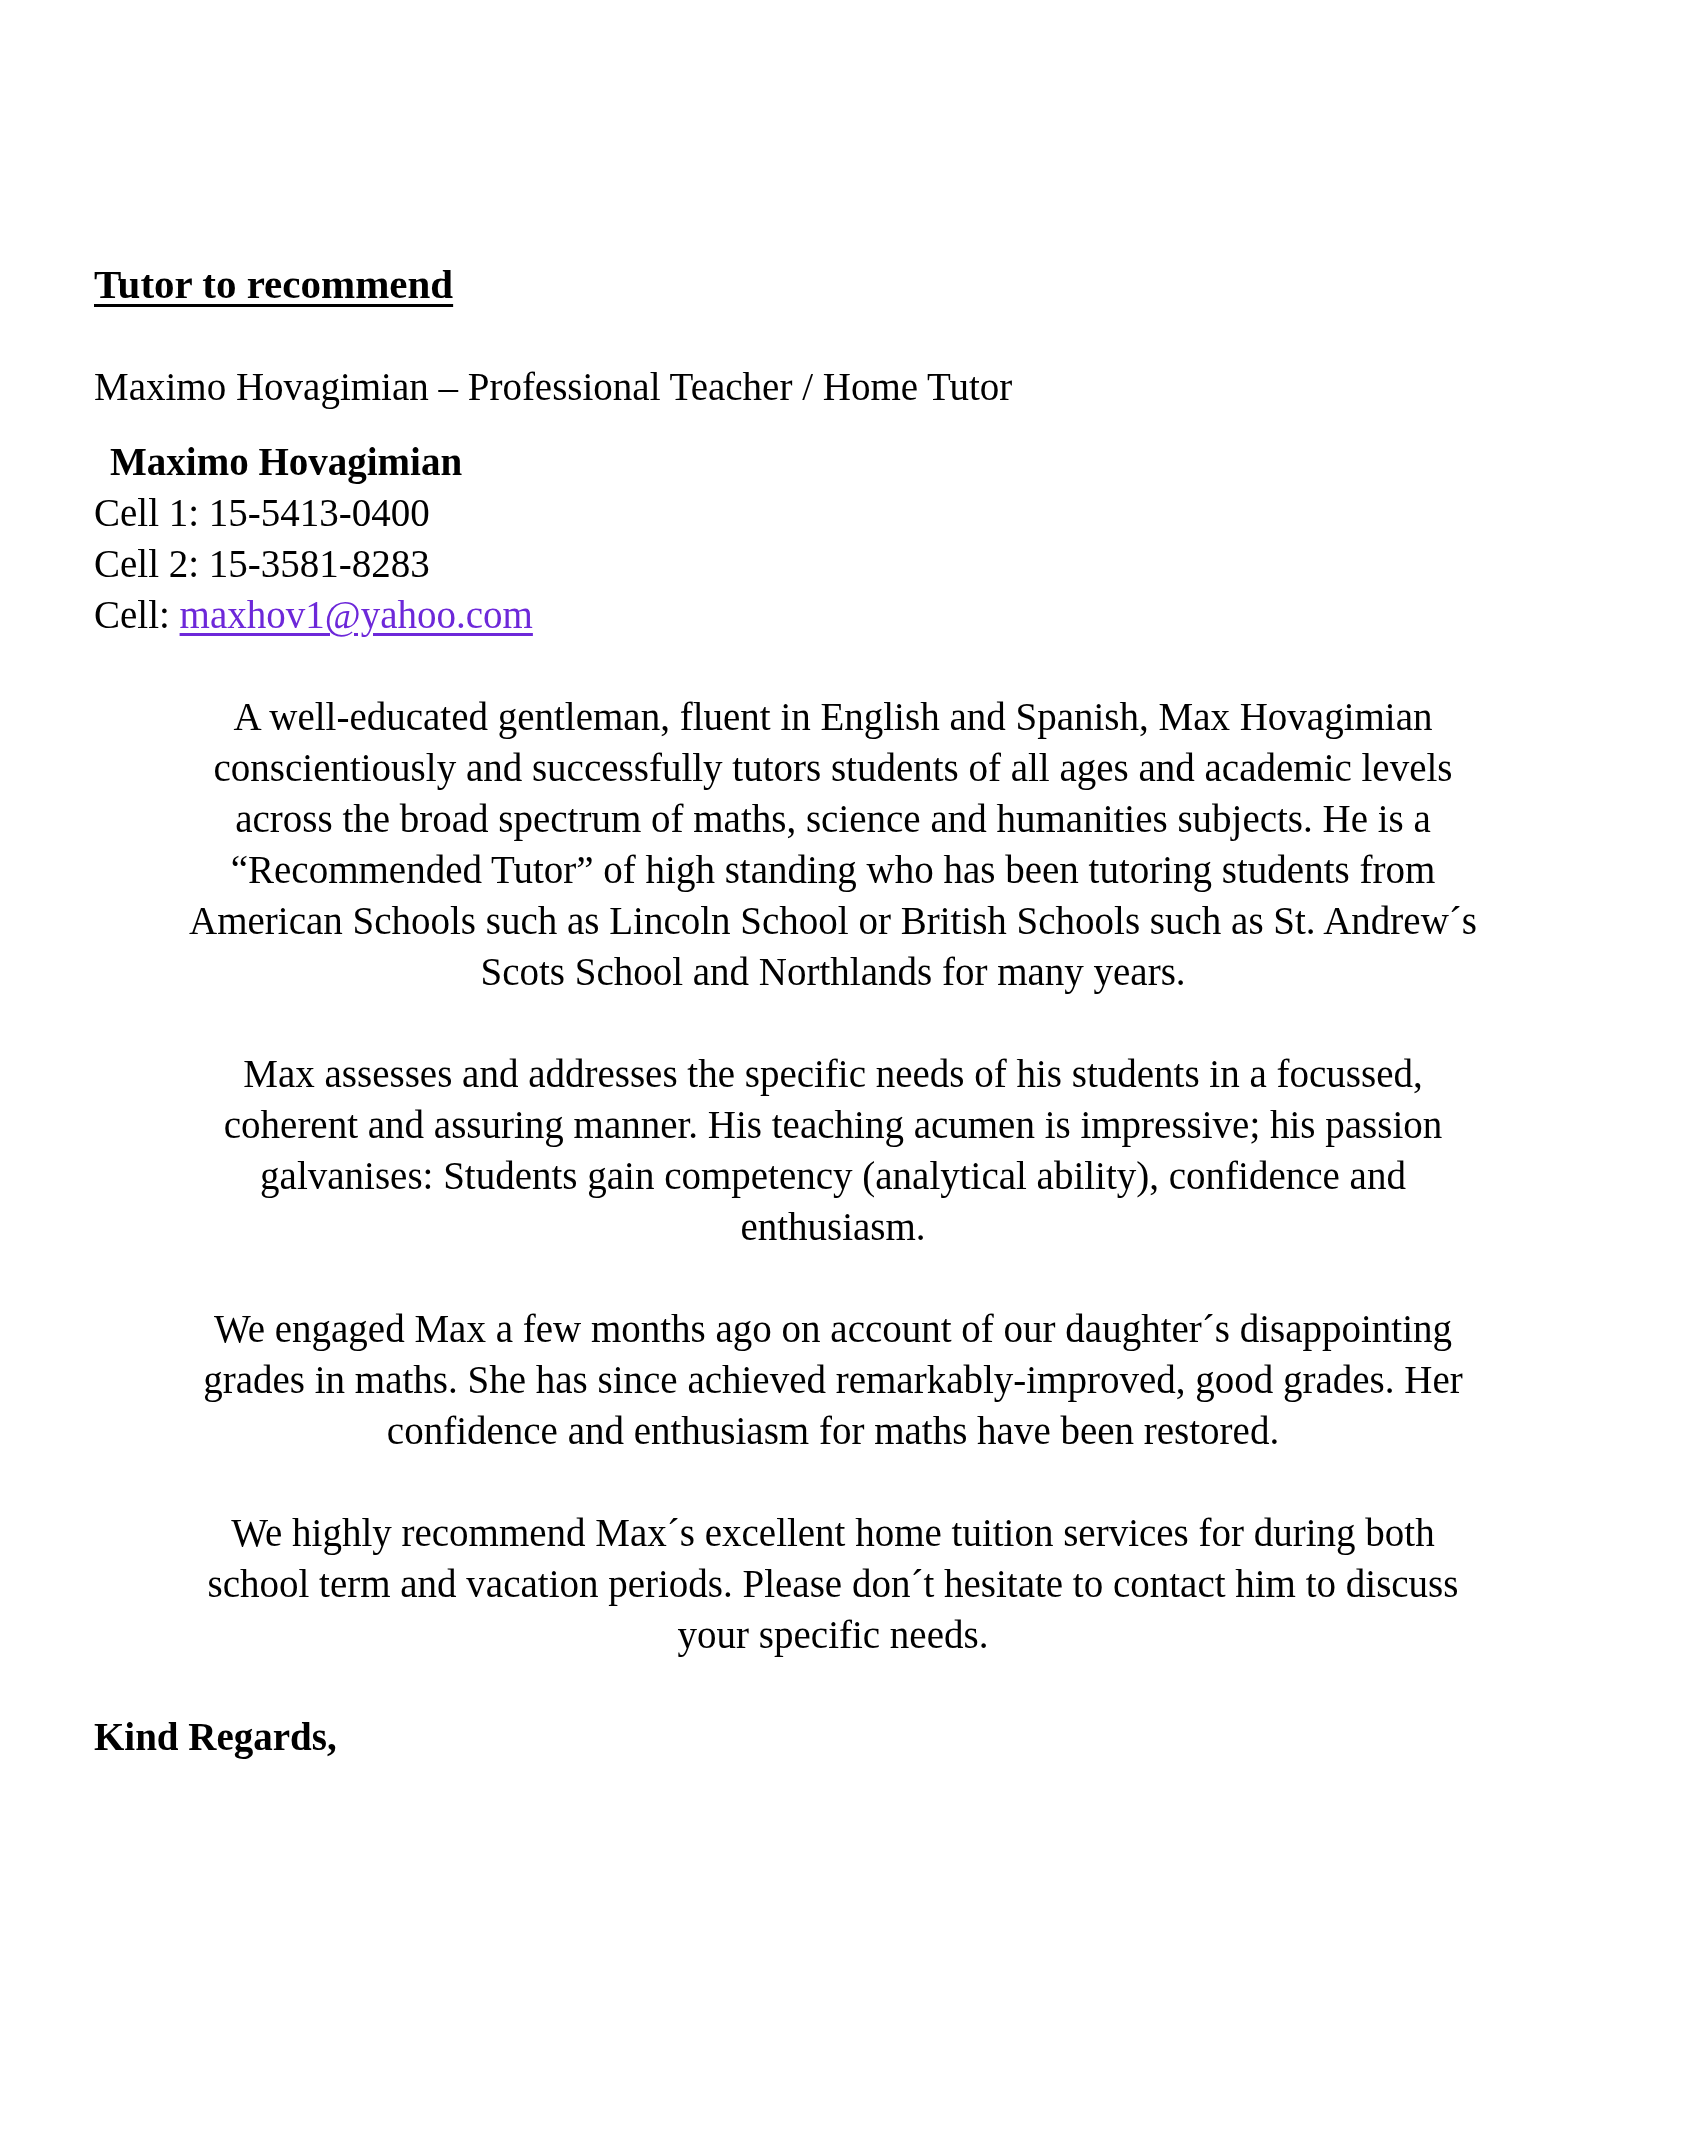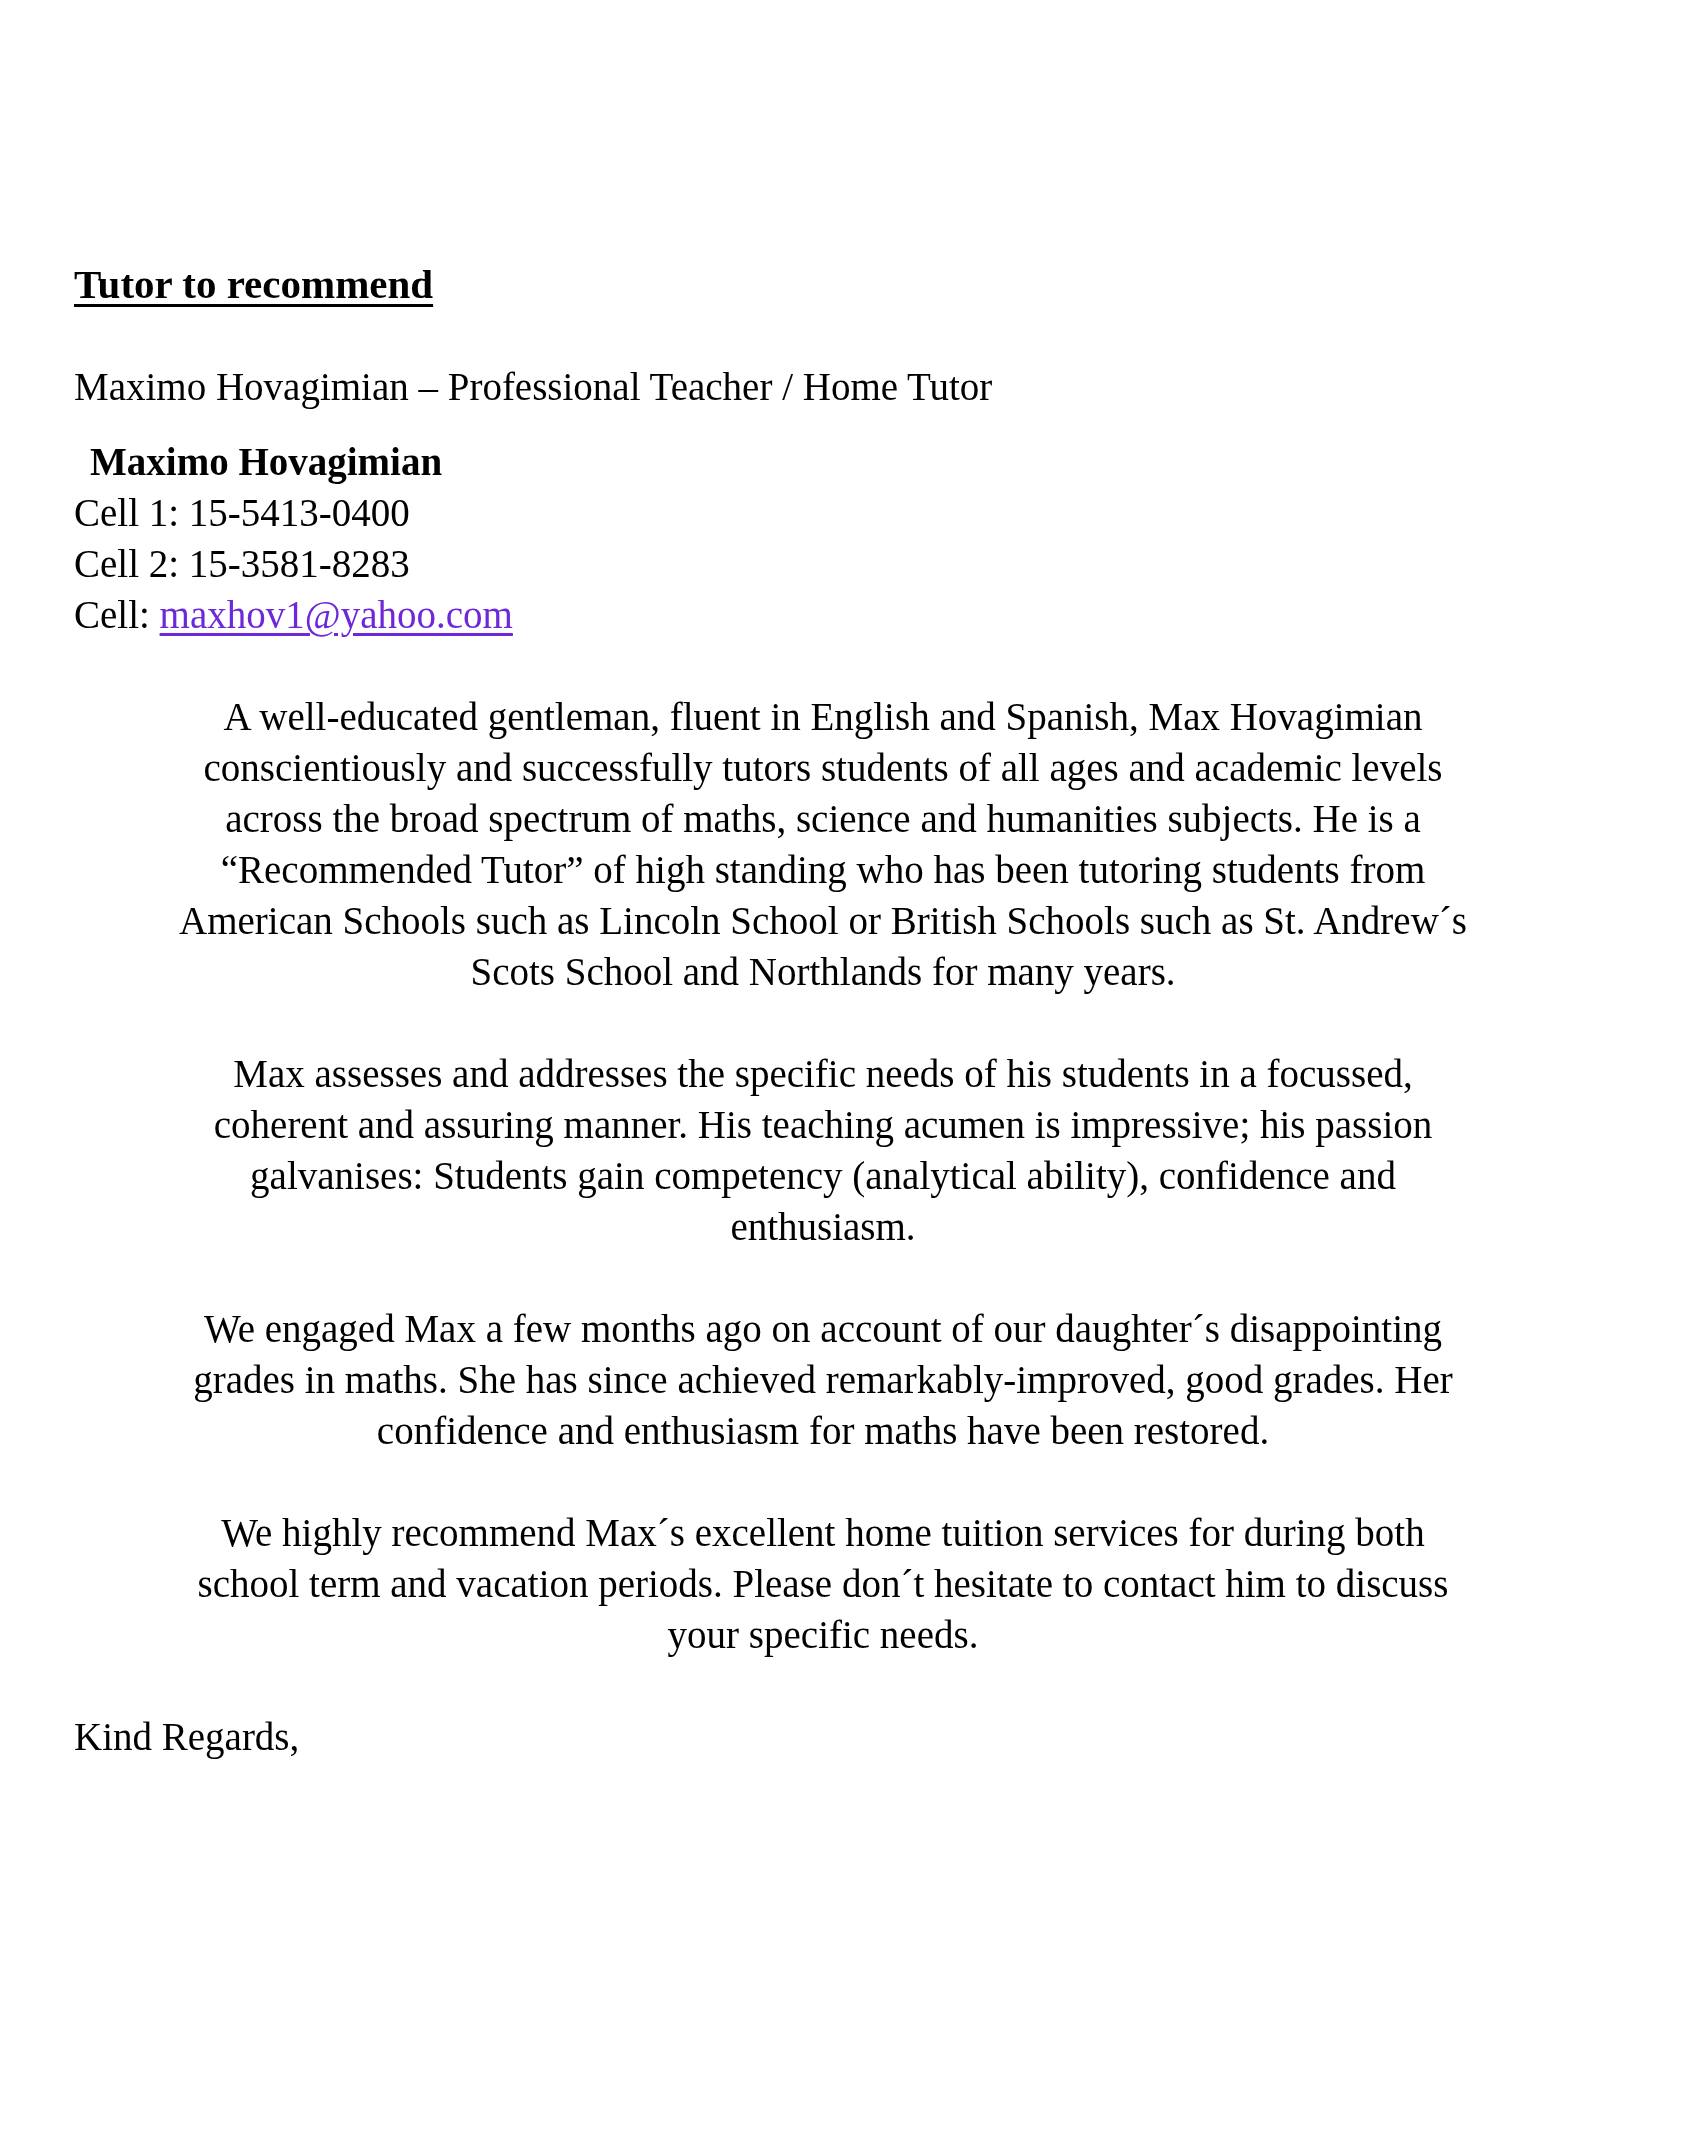"Tutor to recommend" .page { padding: 259px 137px 0 74px -> 259px 137px 0 94px }
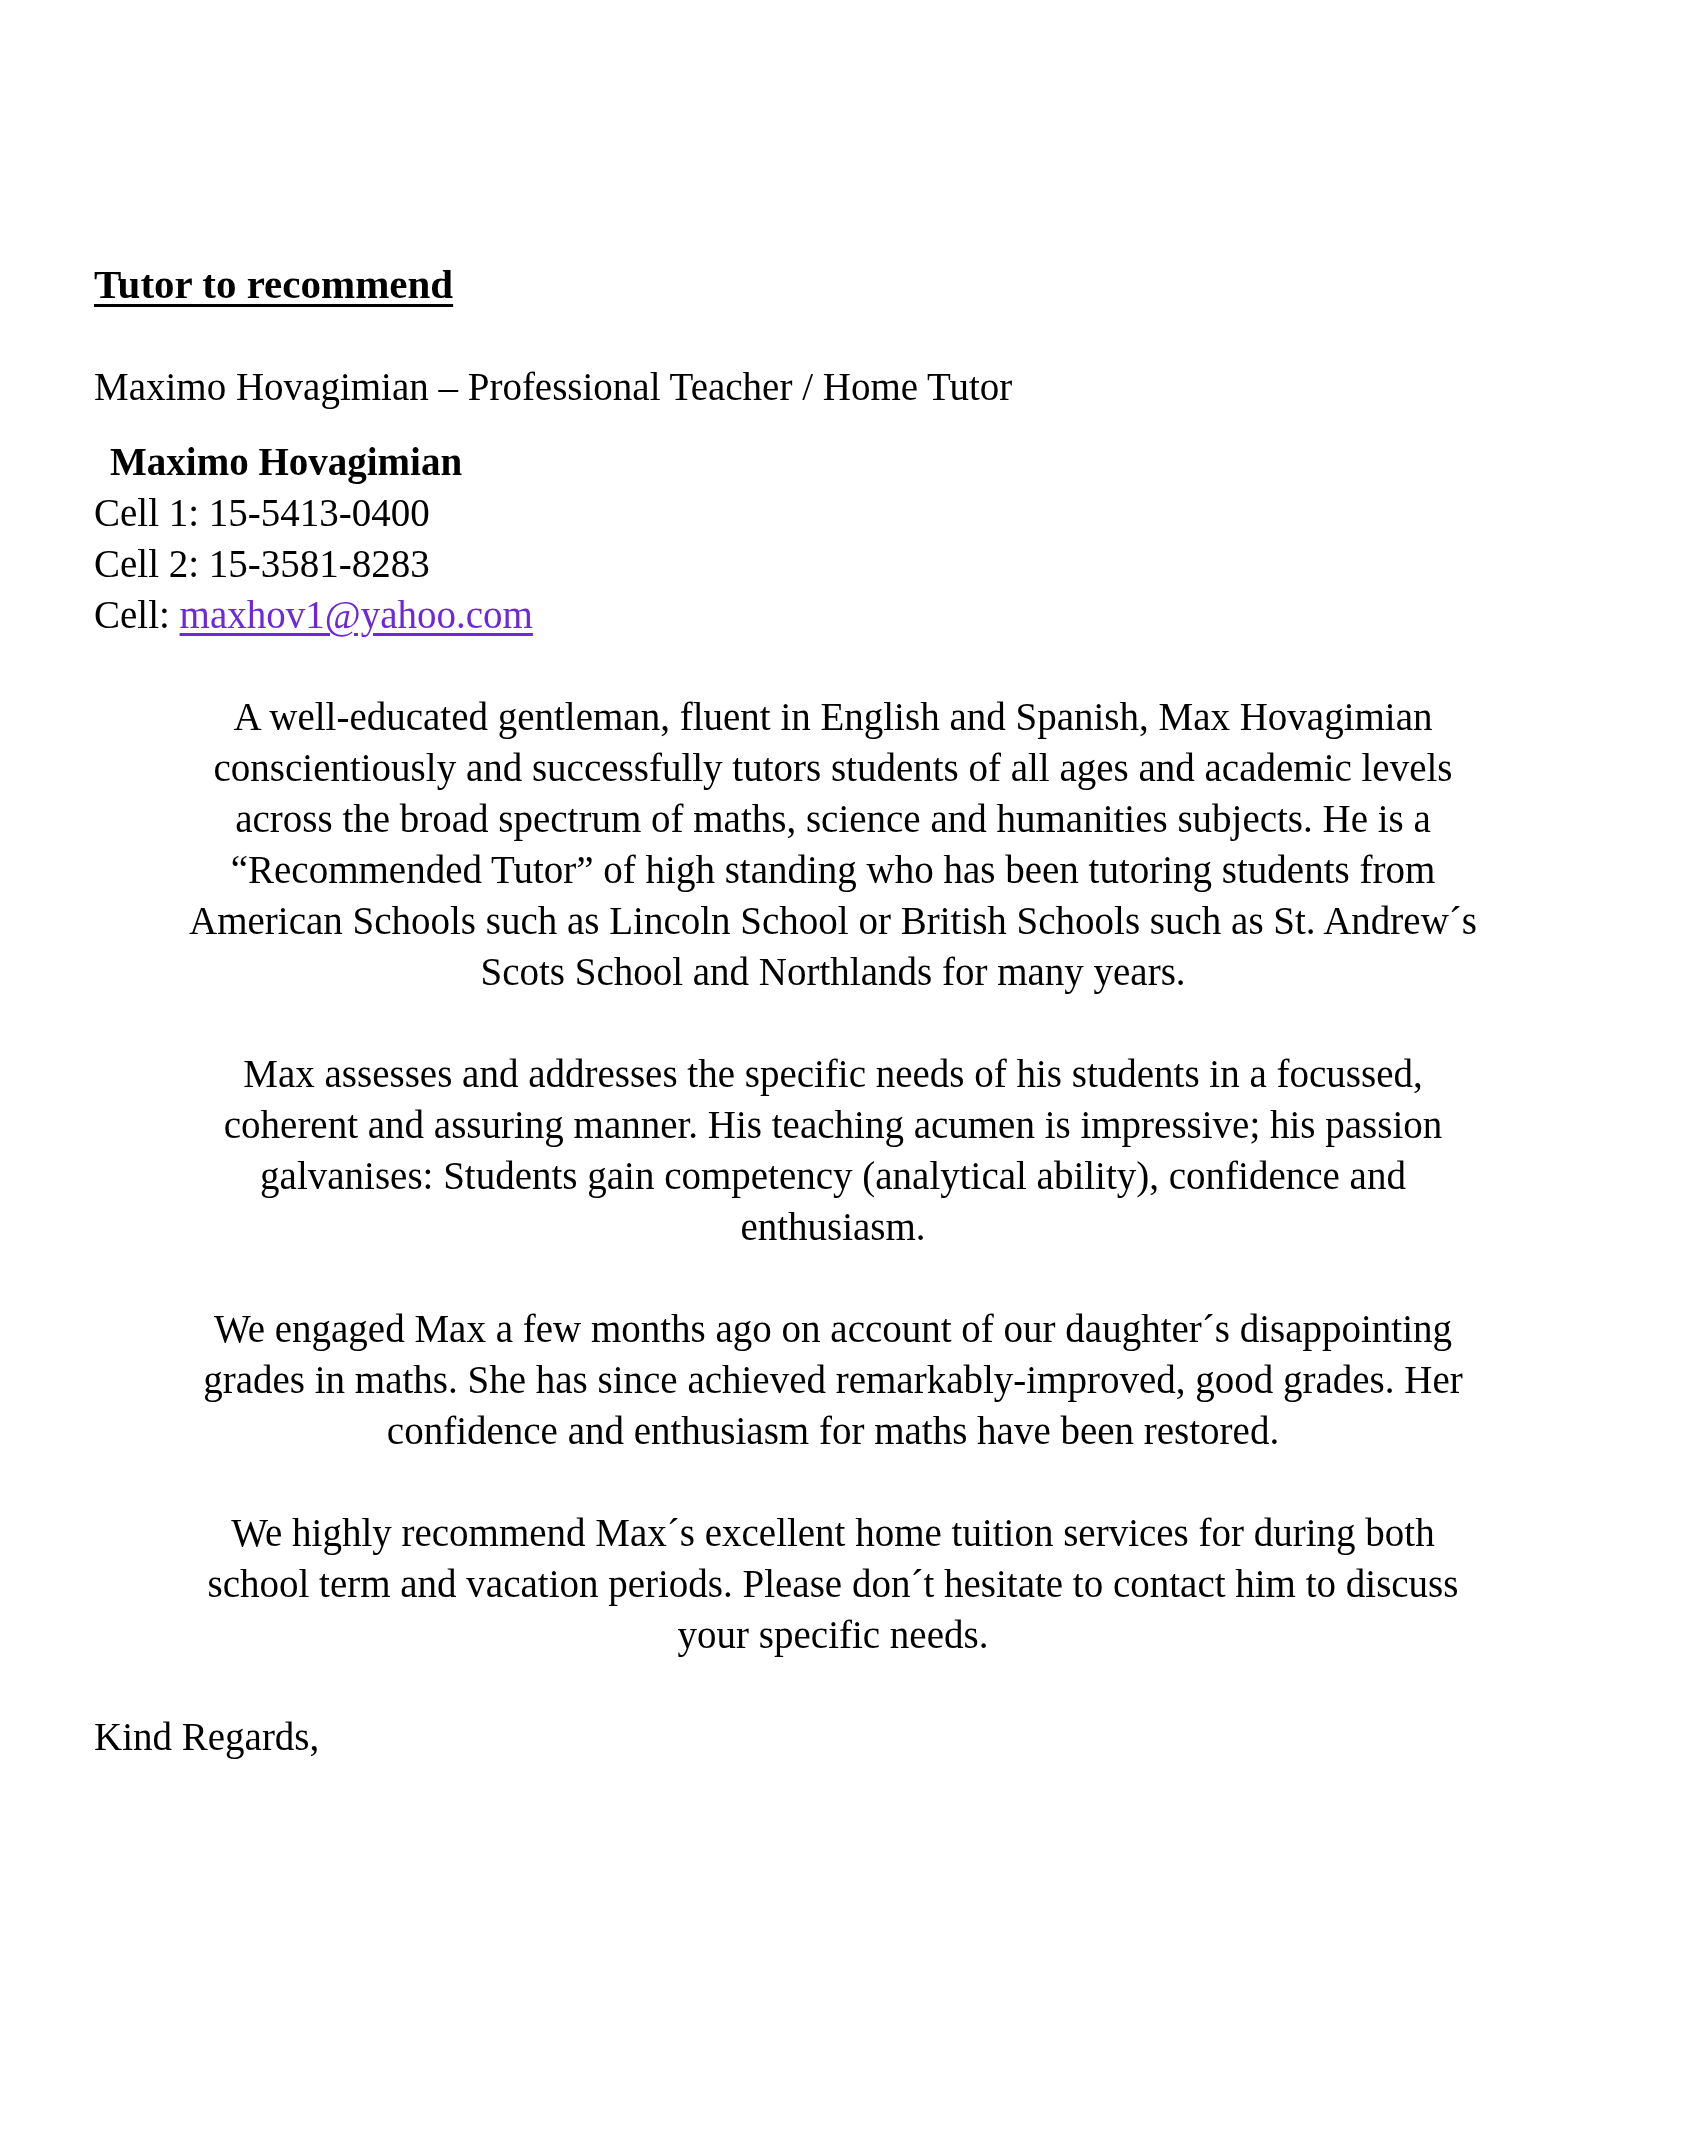"Kind Regards," .closing-salutation { font-weight: none -> bold }
